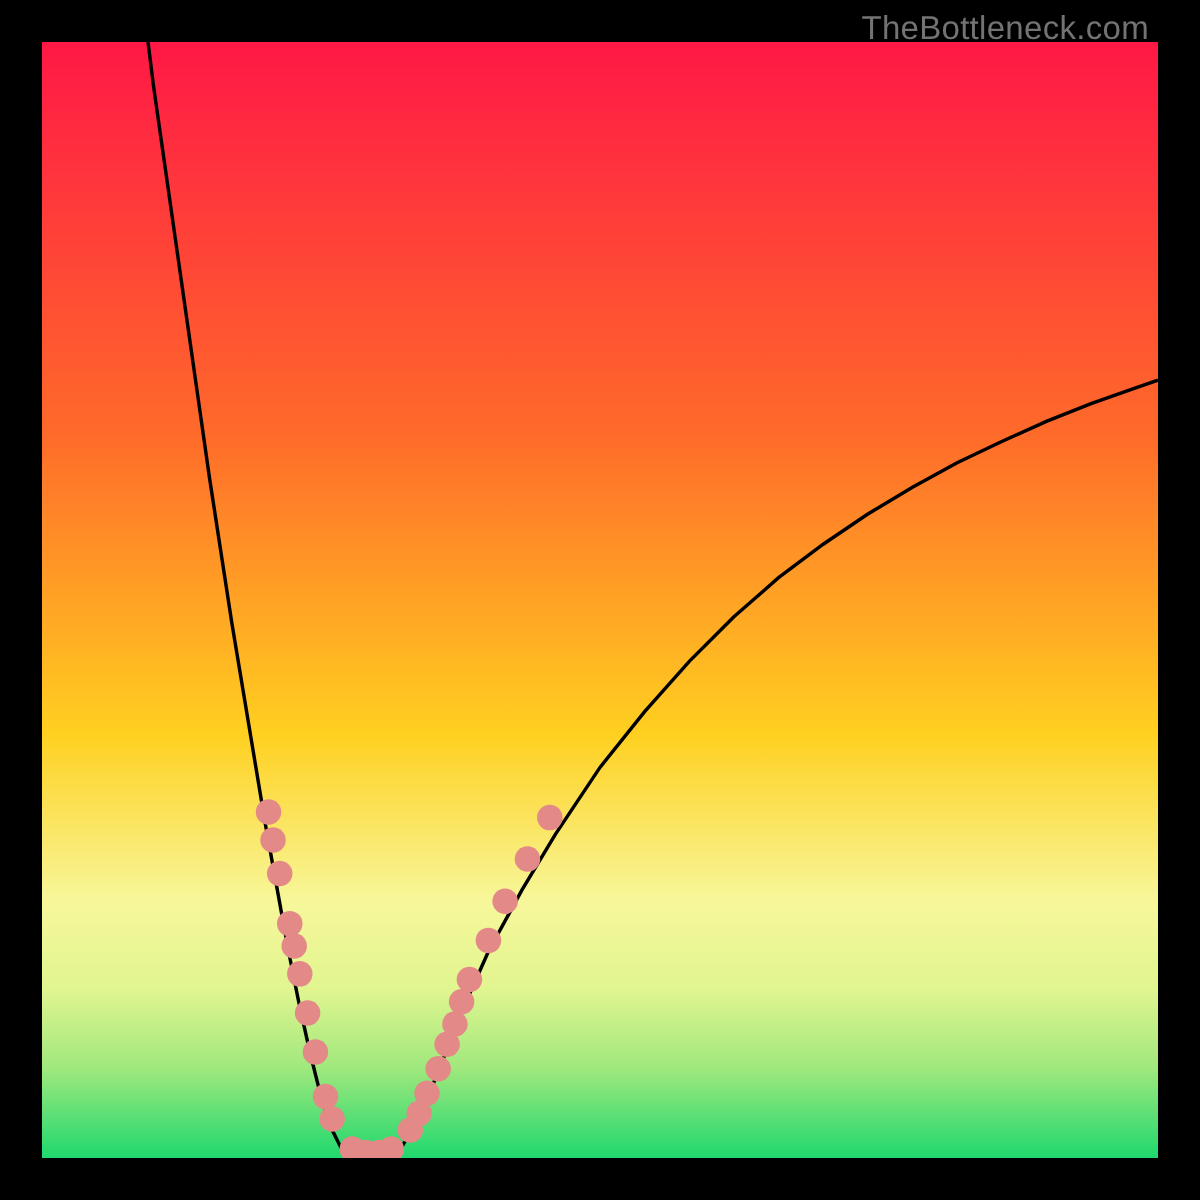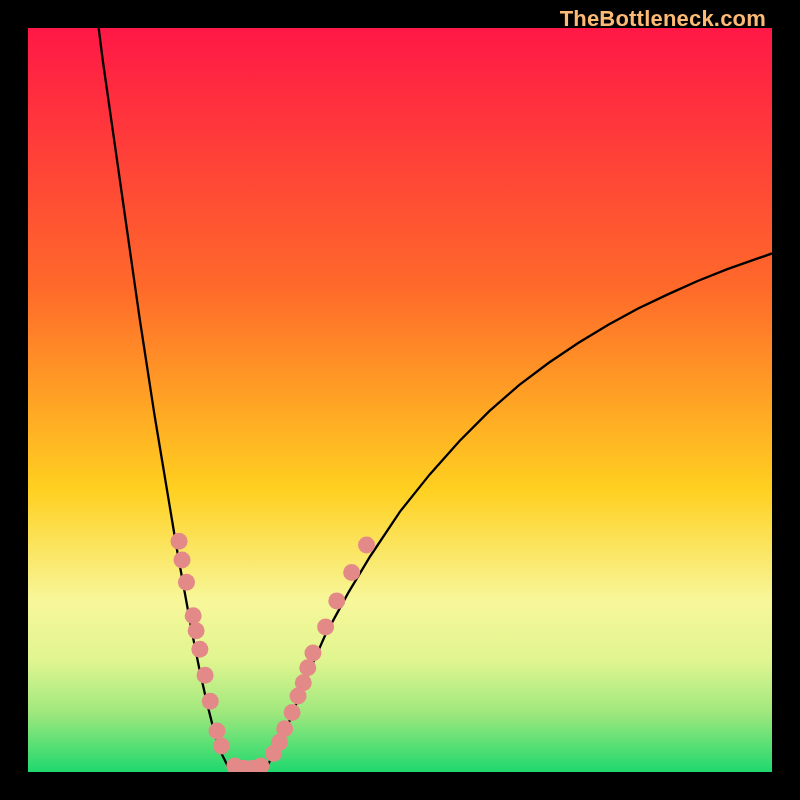"TheBottleneck.com" .watermark { color: #fdba74 -> #737373; font-weight: 700 -> 400 }
